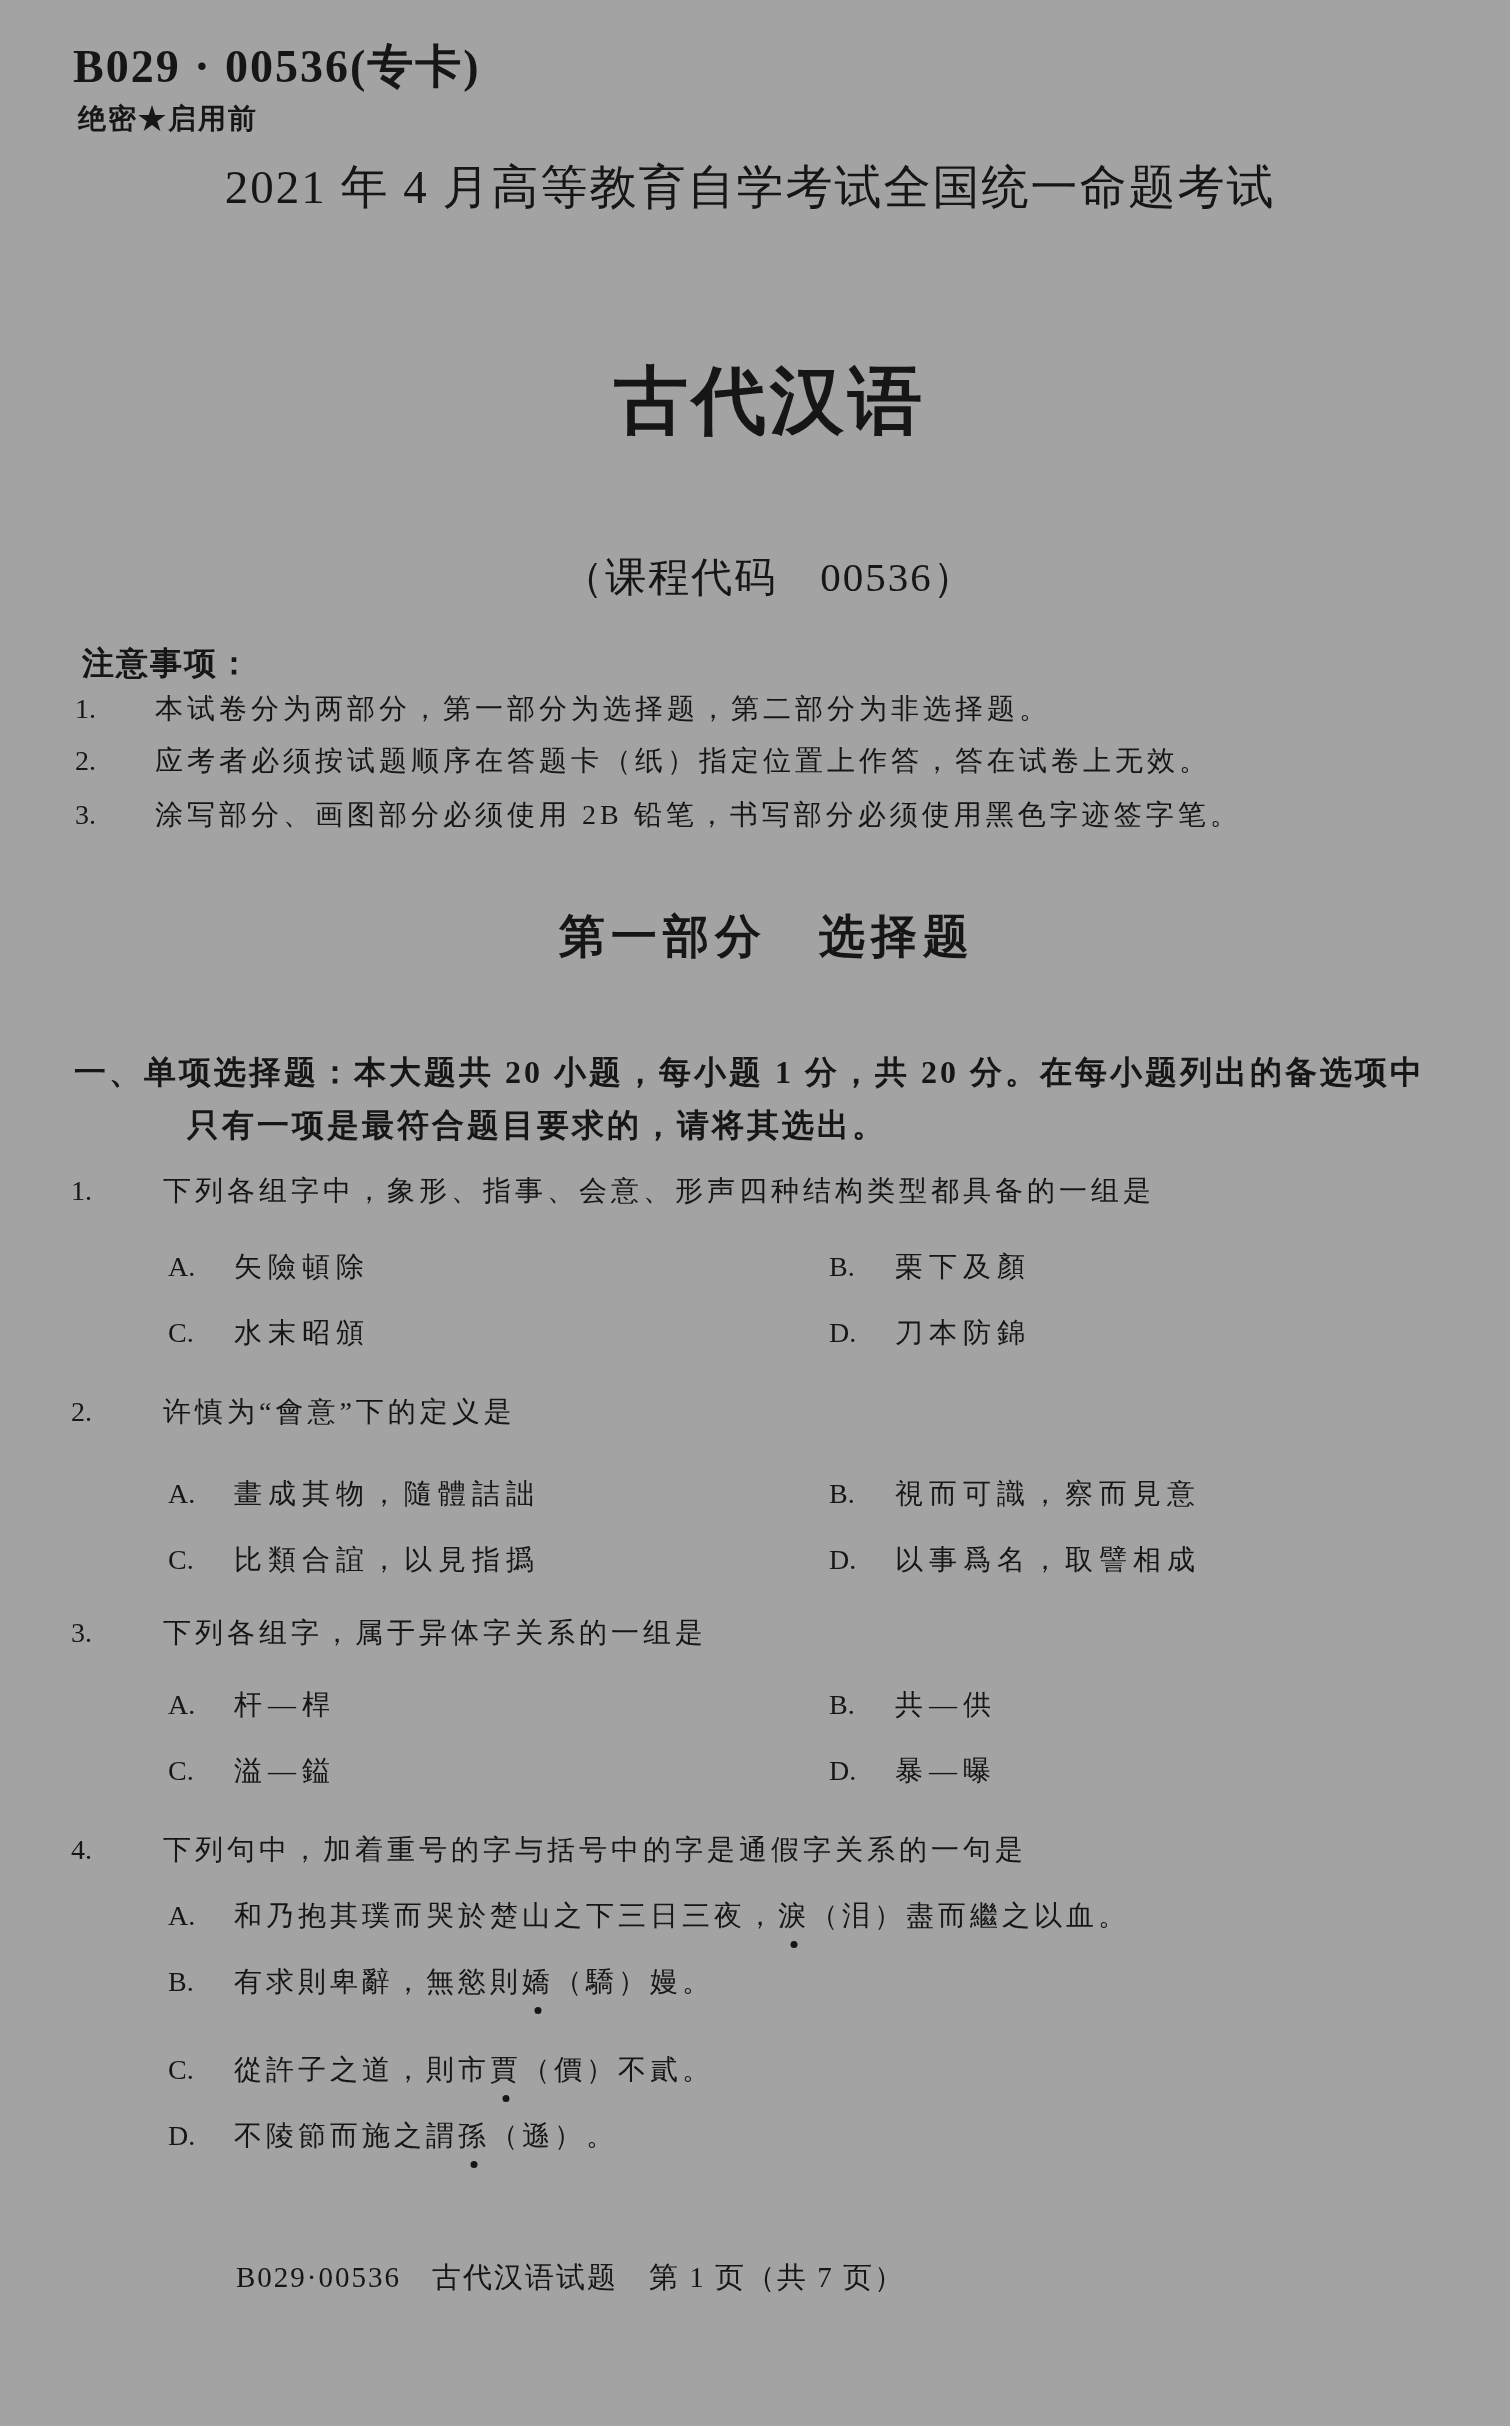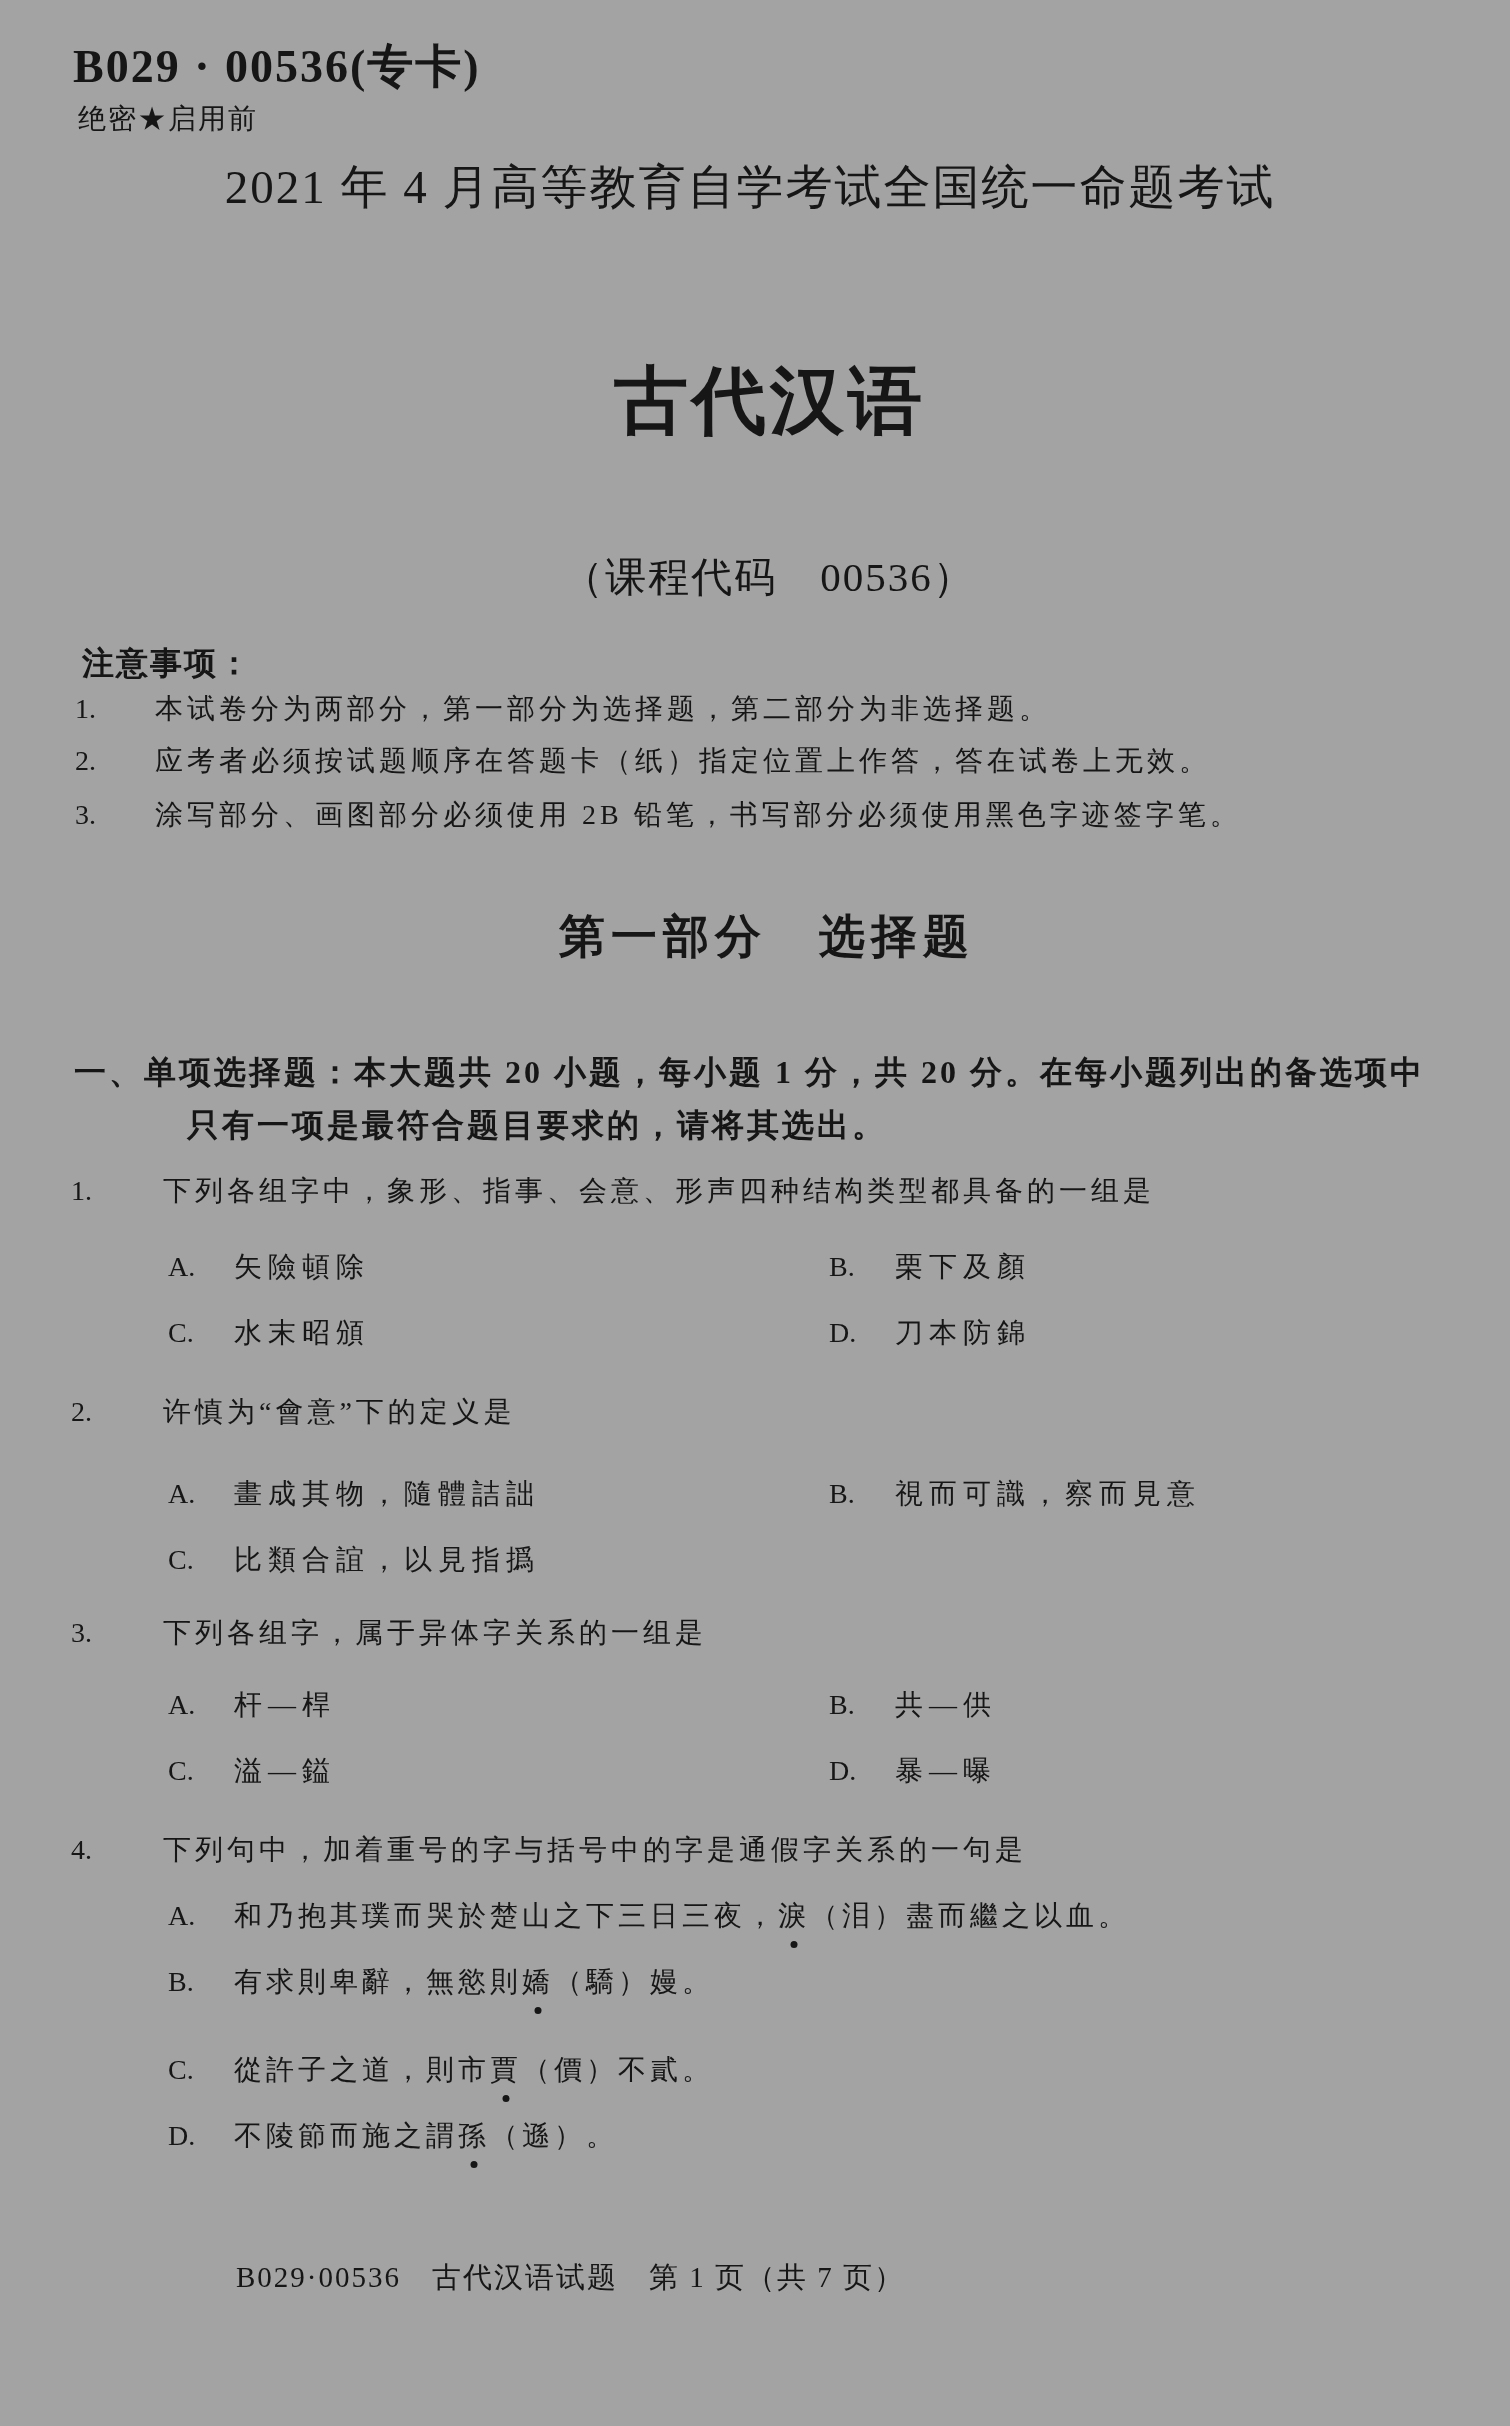"绝密★启用前" .secrecy { font-weight: 400 -> 700 }
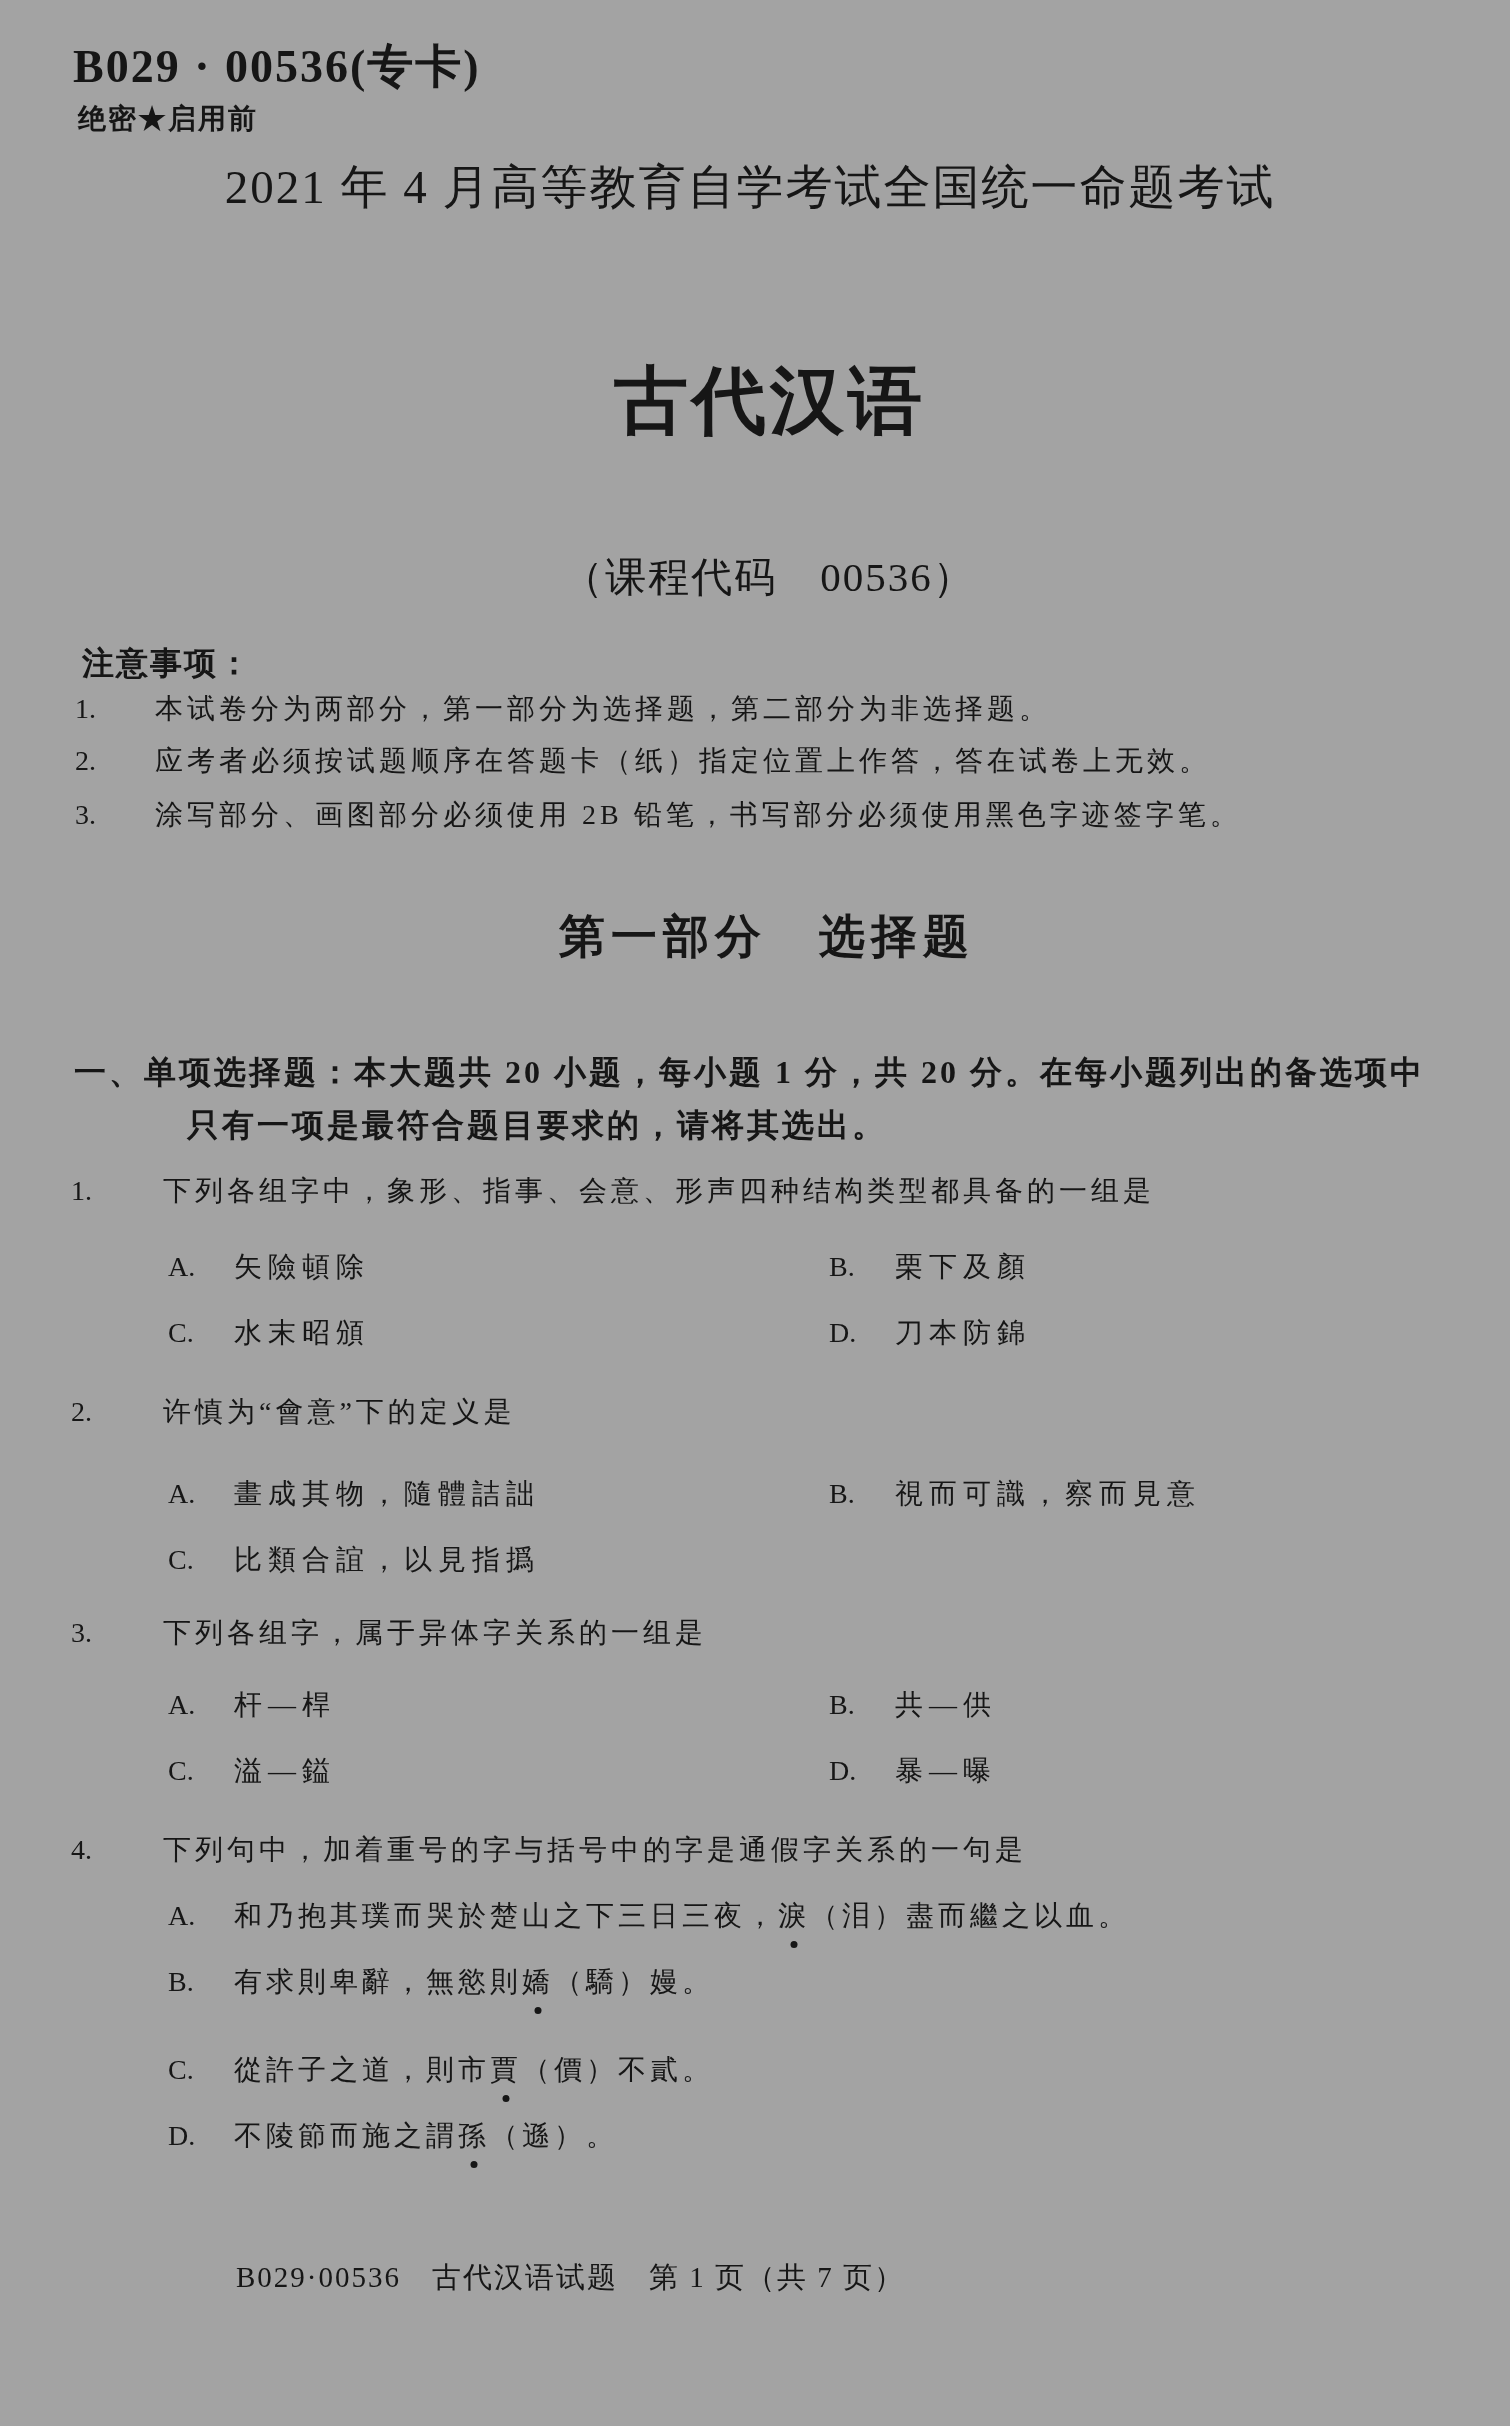"D. 以事爲名，取譬相成" div.abs { html: none -> <div> <span>D.</span><span>以事爲名，取譬相成</span> </div> }
